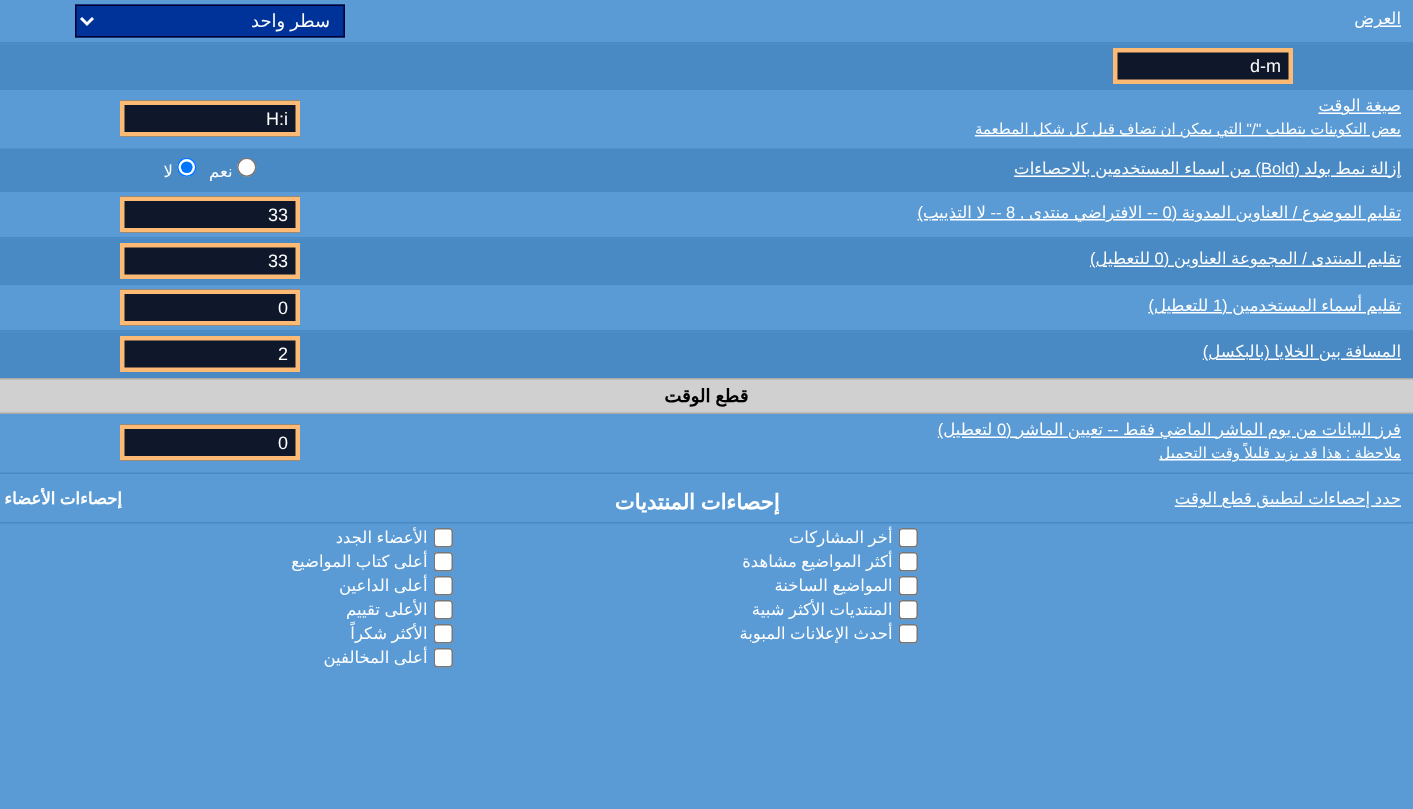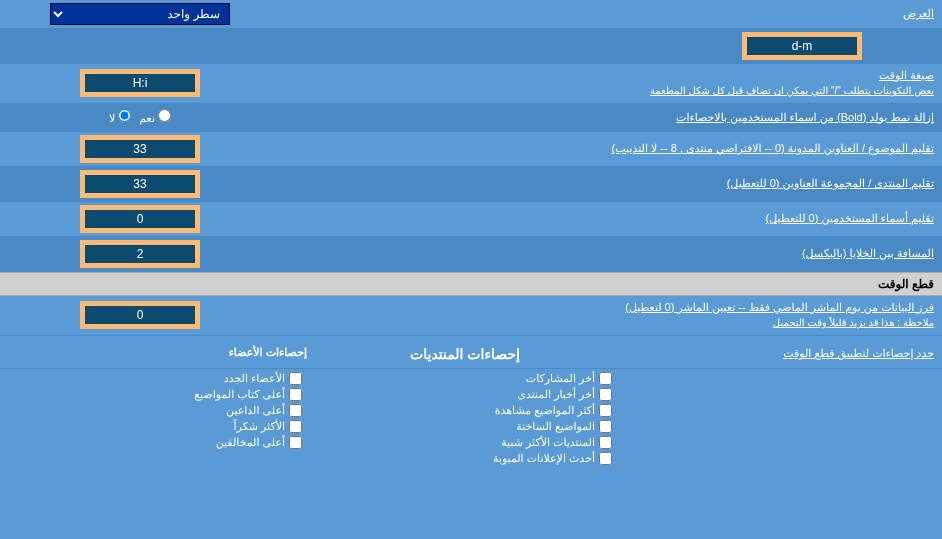"d-m" .text-input { background: #0c4a6e -> #0f172a; border: 5px solid #fdba74 -> 3px solid #fdba74; text-align: center -> right }
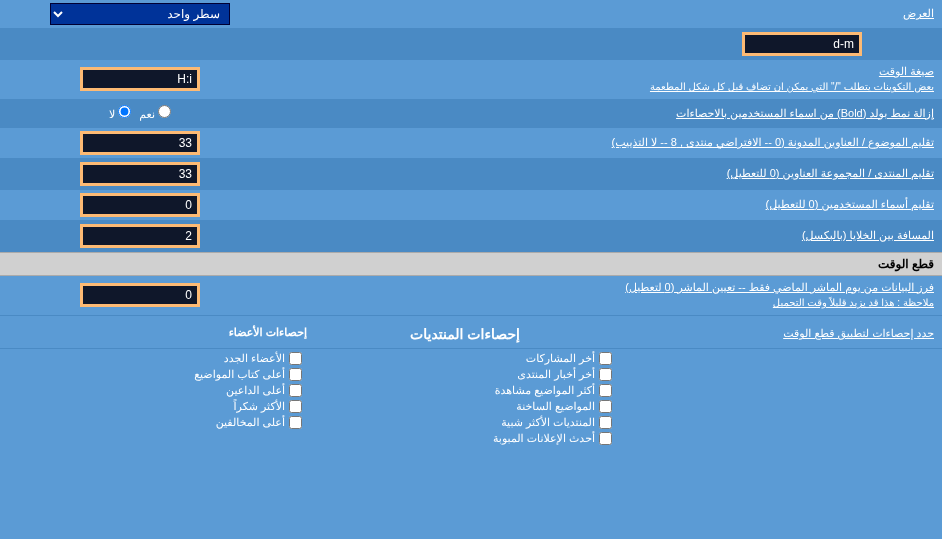"تقليم أسماء المستخدمين (0 للتعطيل)" div.label-cell { text: 0 -> 1 }
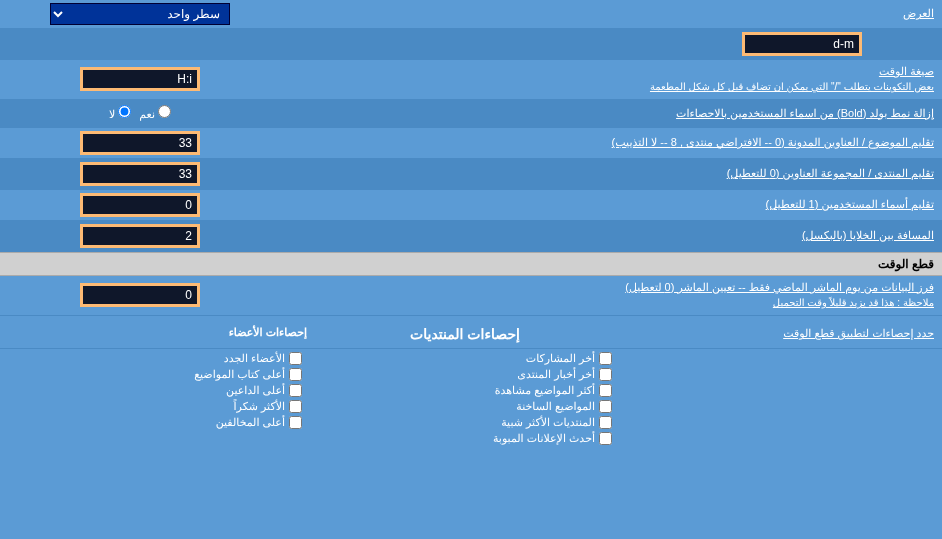"قطع الوقت" .section-header { text-align: right -> center }
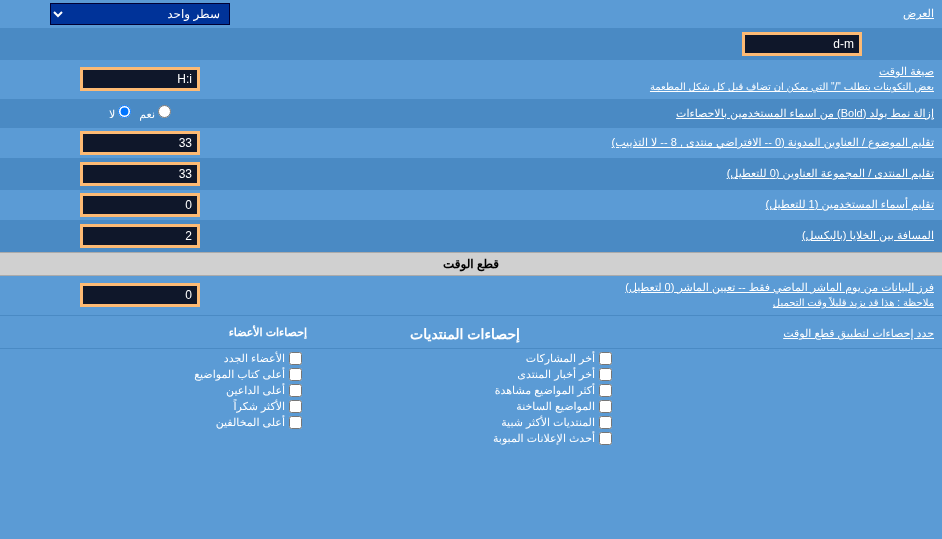"إحصاءات الأعضاء" div { text-align: right -> left }
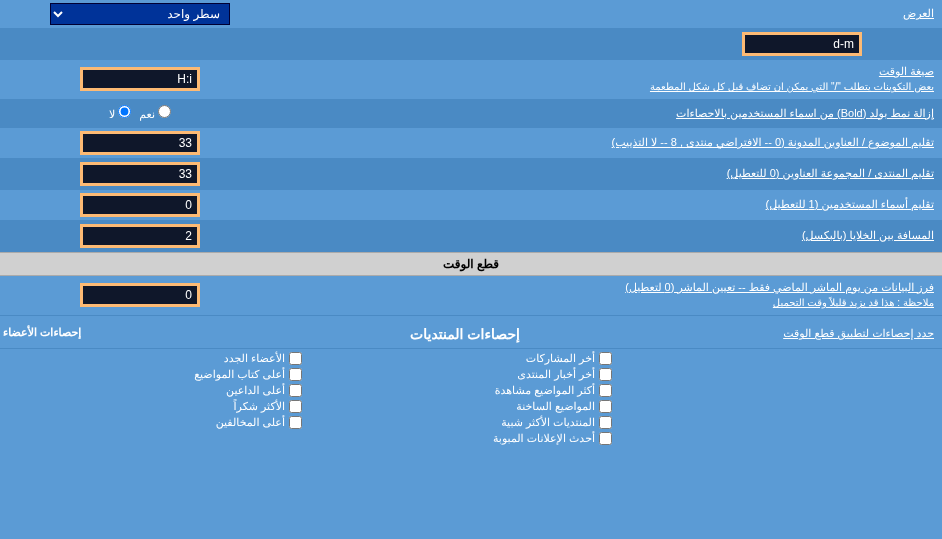"أخر أخبار المنتدى" div.checkbox-item { html: <div> <input> <label>أخر أخبار المنتدى</label> </div> -> none }
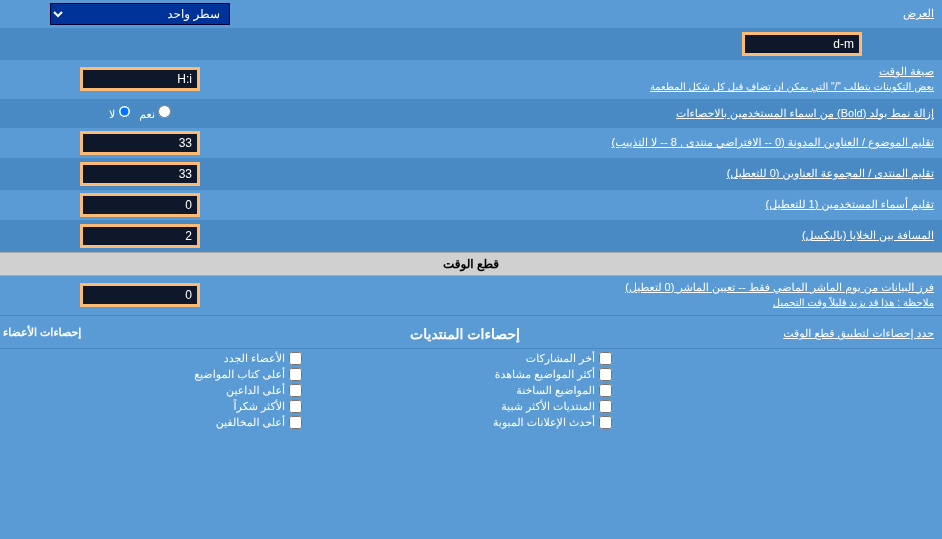"الأعلى تقييم" div.checkbox-item { html: none -> <div> <input> <label>الأعلى تقييم</label> </div> }
